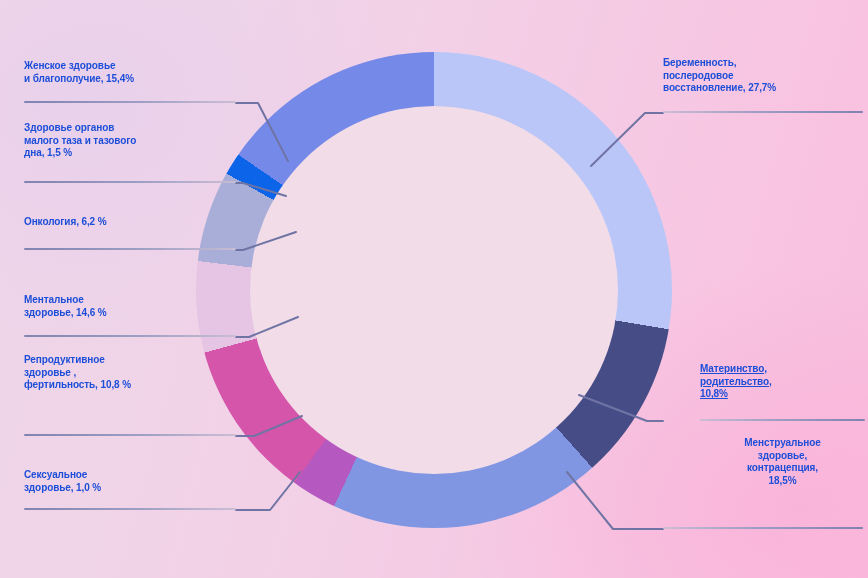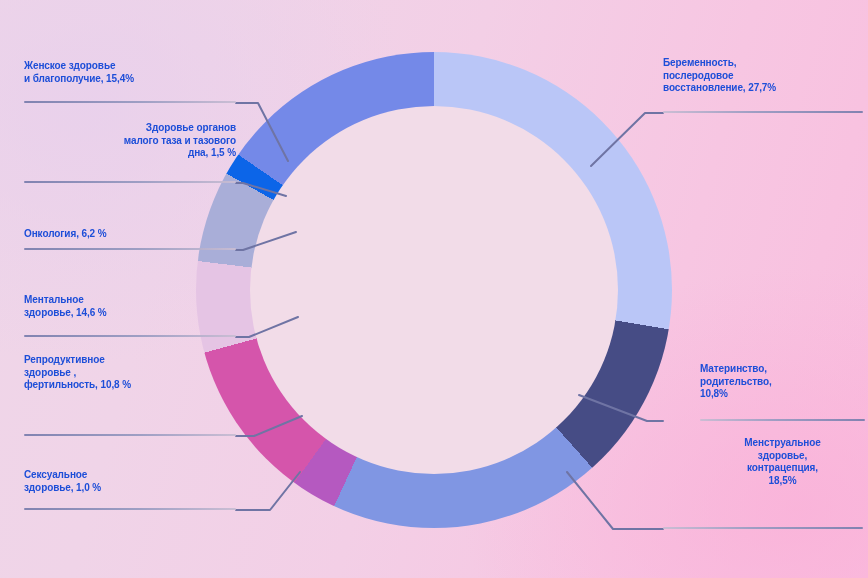"Здоровье органов" div.label { text-align: right -> none }
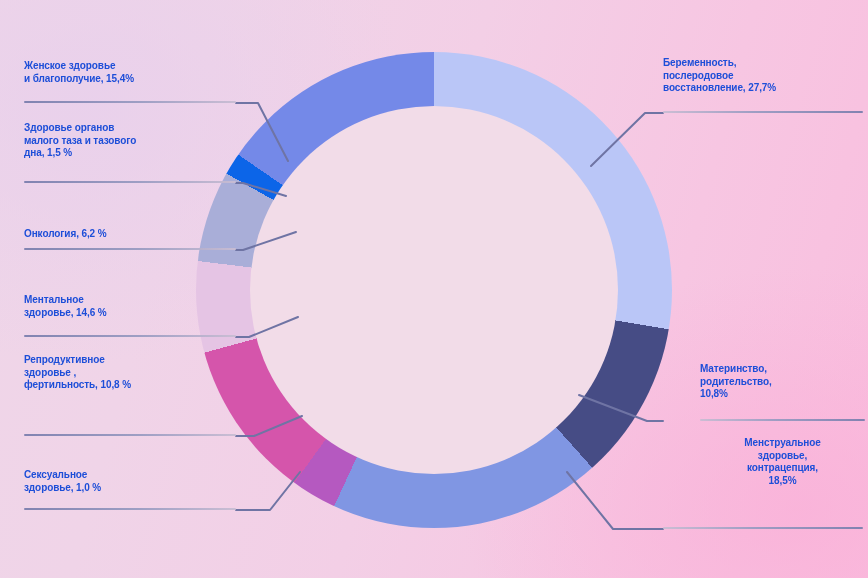"Онкология, 6,2 %" div.label { top: 228px -> 216px }
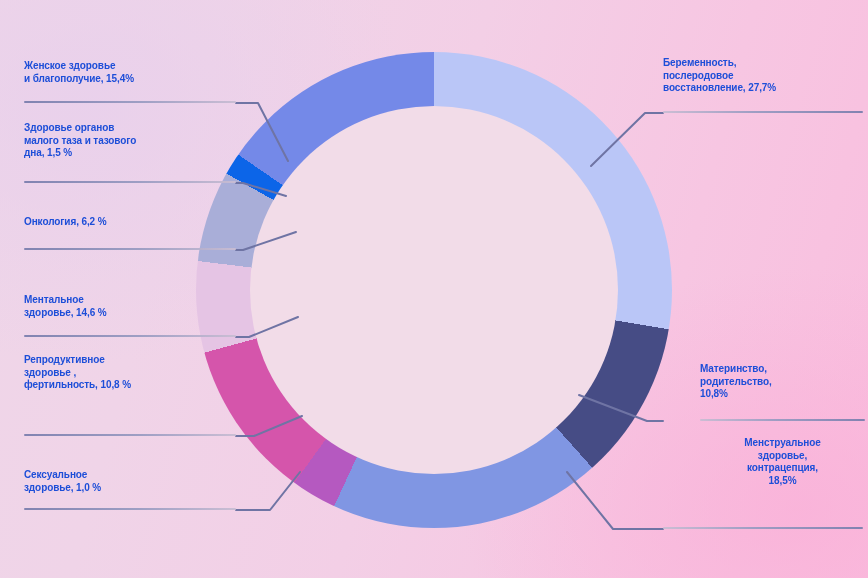"Материнство," div.label { text-decoration: none -> underline }
